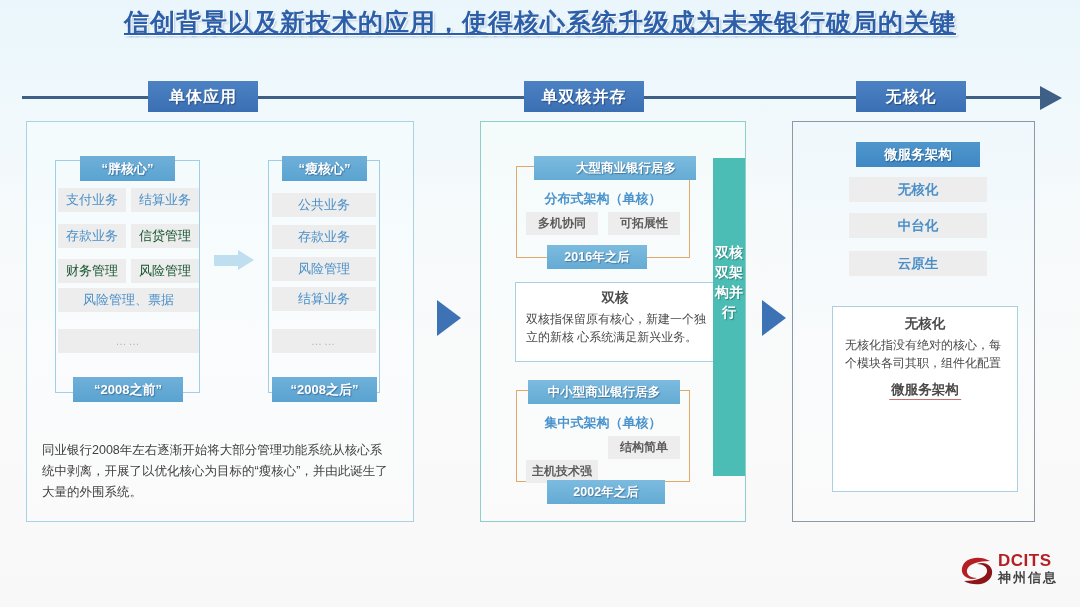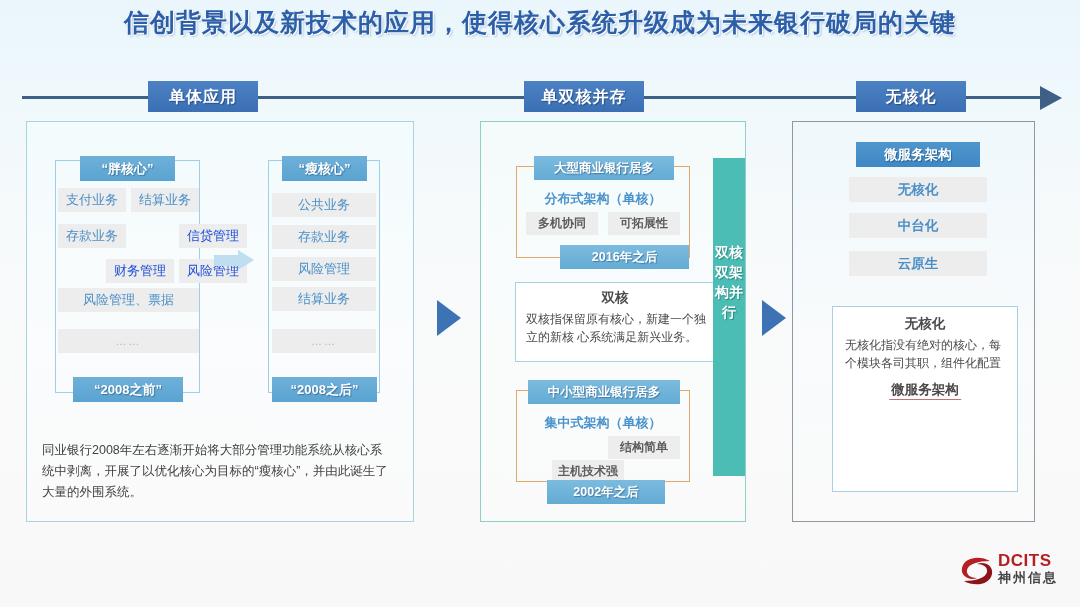"信创背景以及新技术的应用，使得核心系统升级成为未来银行破局的关键" .title { text-decoration: none -> underline }
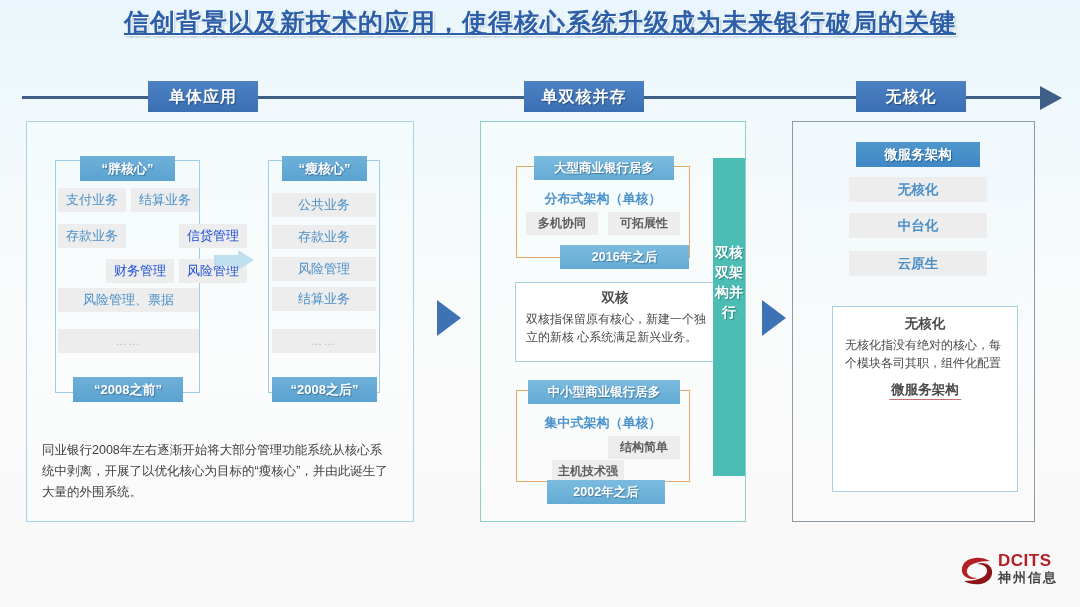"大型商业银行居多" #cap-o1 { padding-left: none -> 22px }
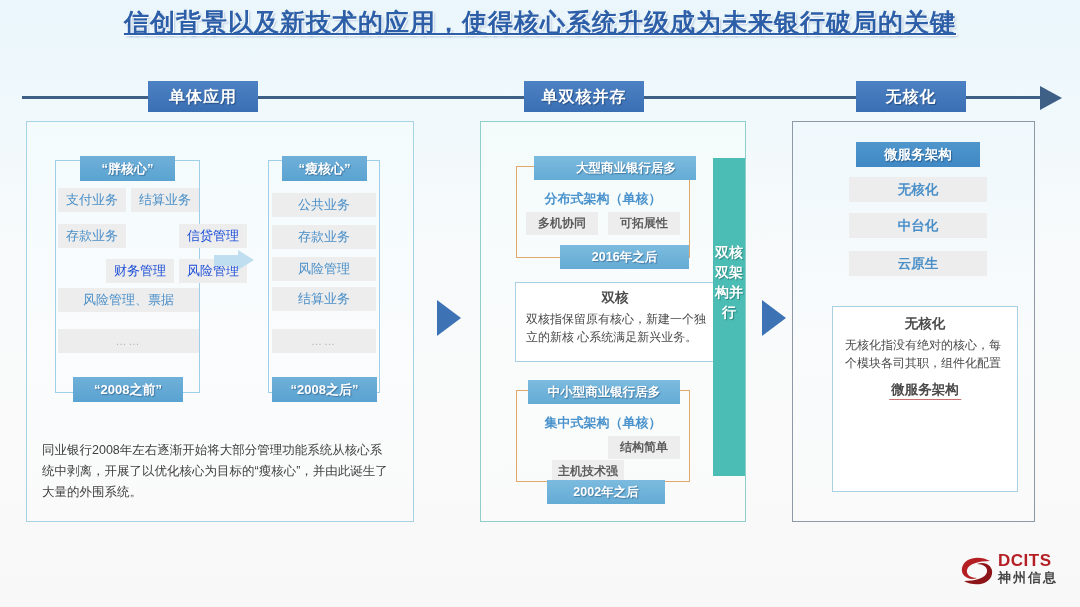"信贷管理" .t-gray { color: #1d4ed8 -> #14532d; margin-left: 48px -> none }
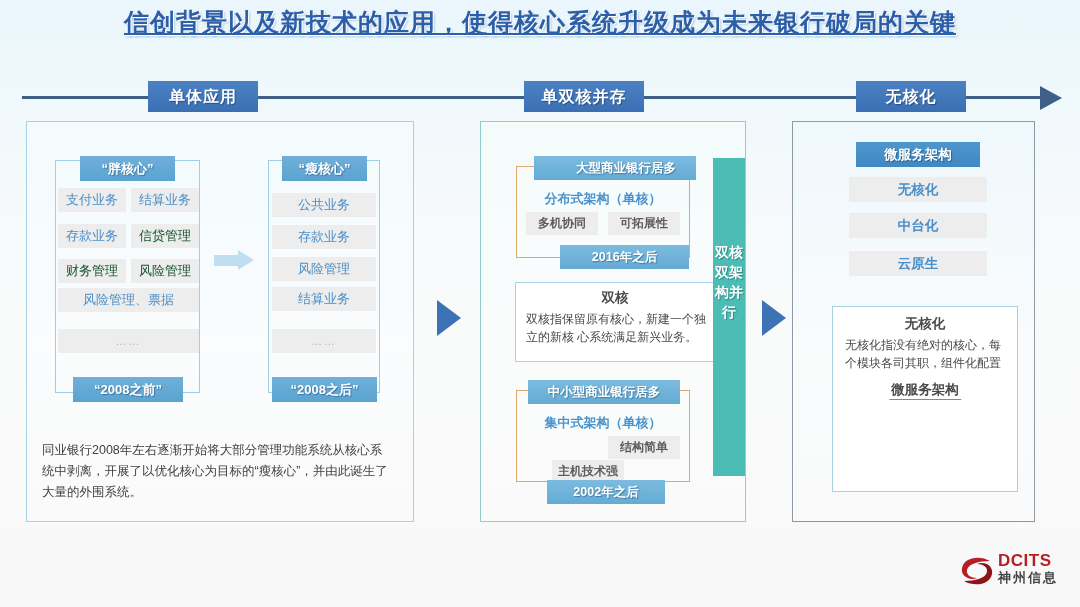"2016年之后" #cap-o2 { left: 560px -> 547px; width: 129px -> 100px }
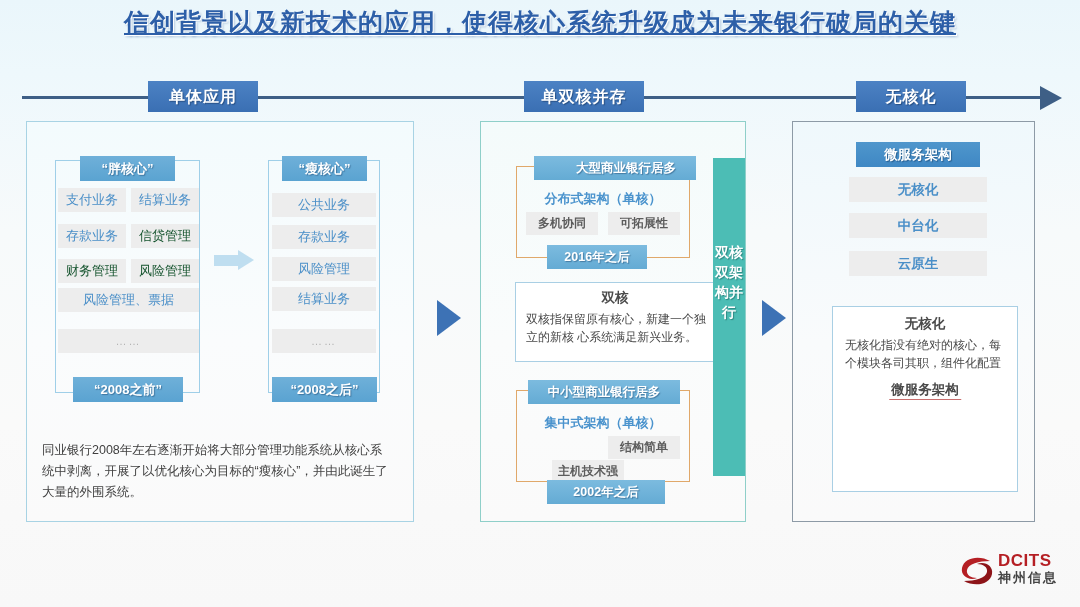"主机技术强" #mt-3 { margin-left: 26px -> none }
